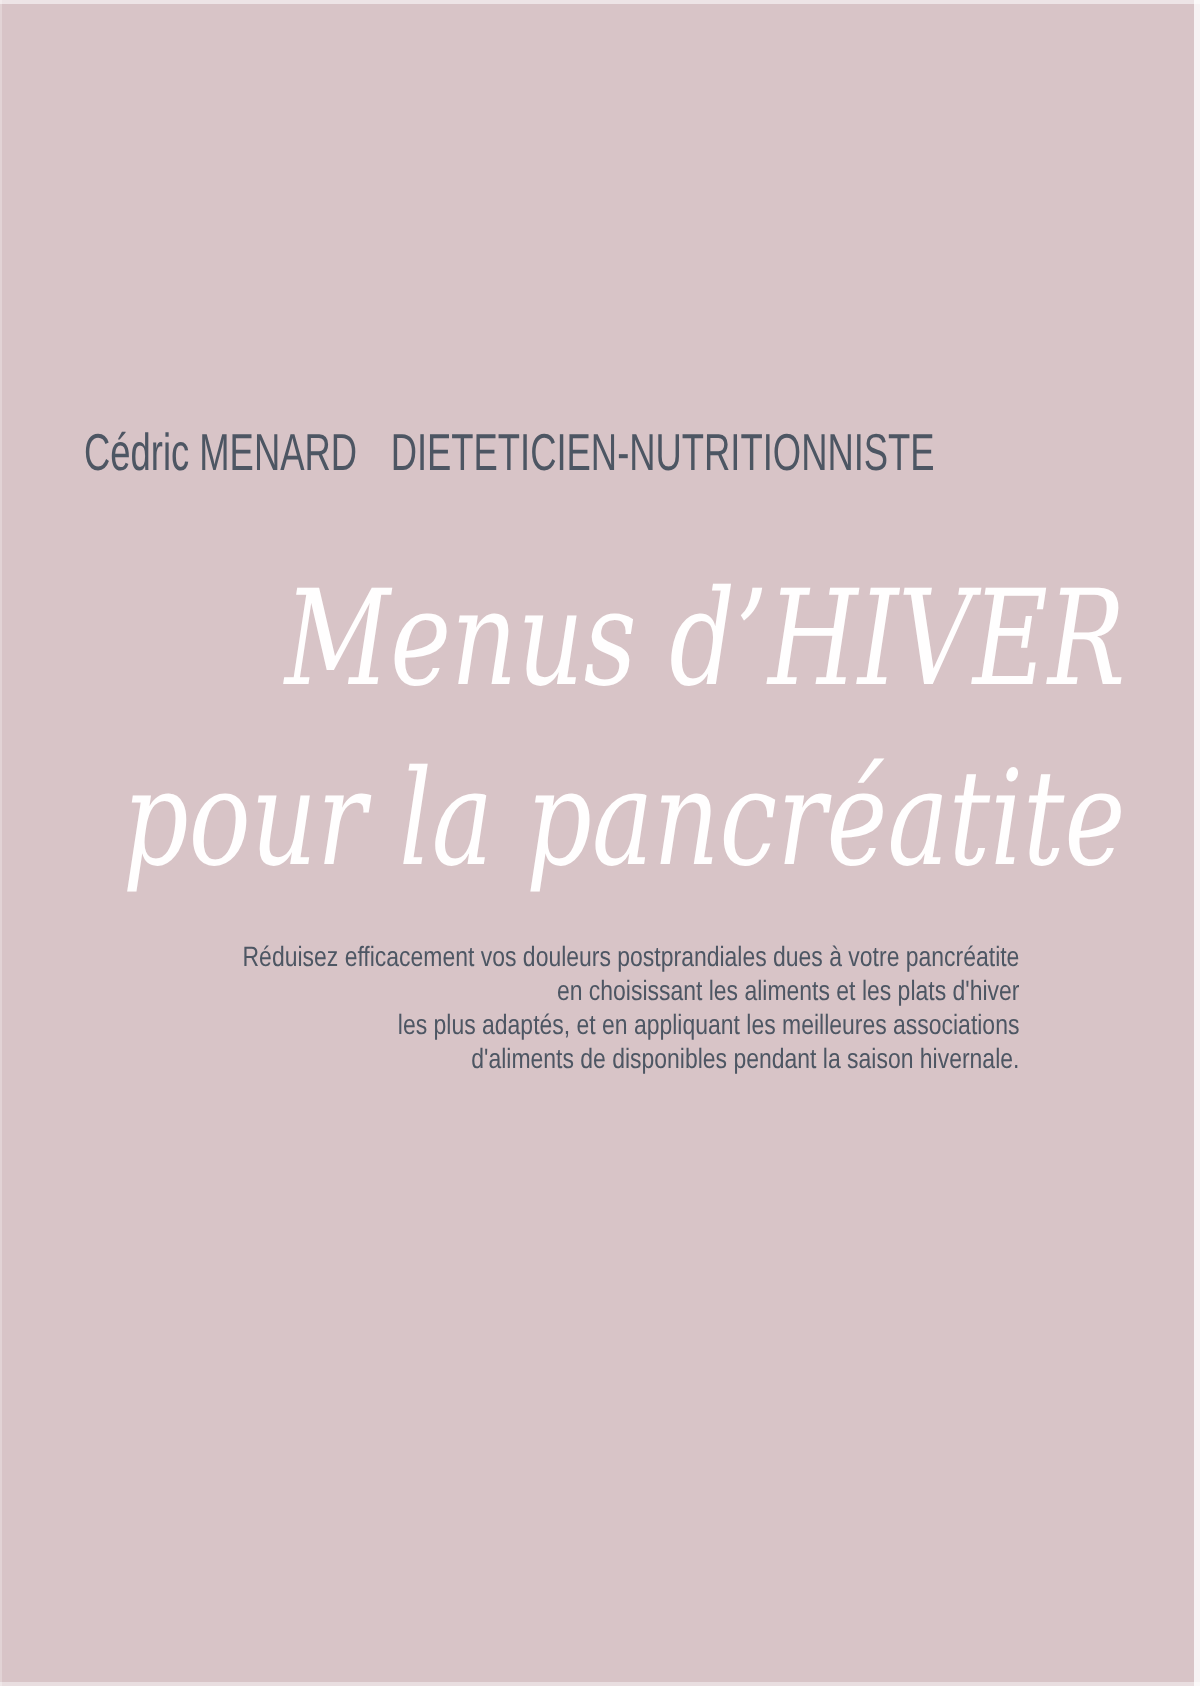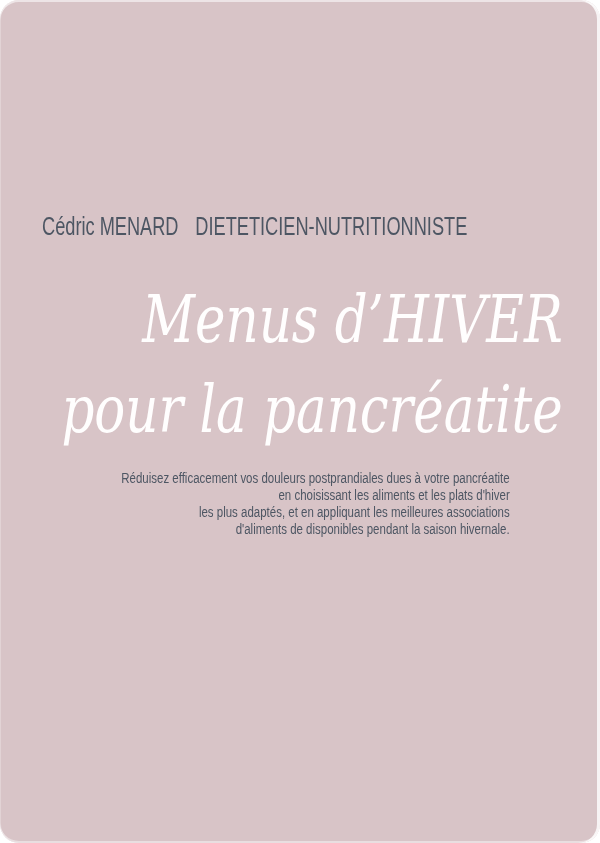"Cédric MENARD DIETETICIEN-NUTRITIONNISTE" .cover { border-radius: 19px -> none }
